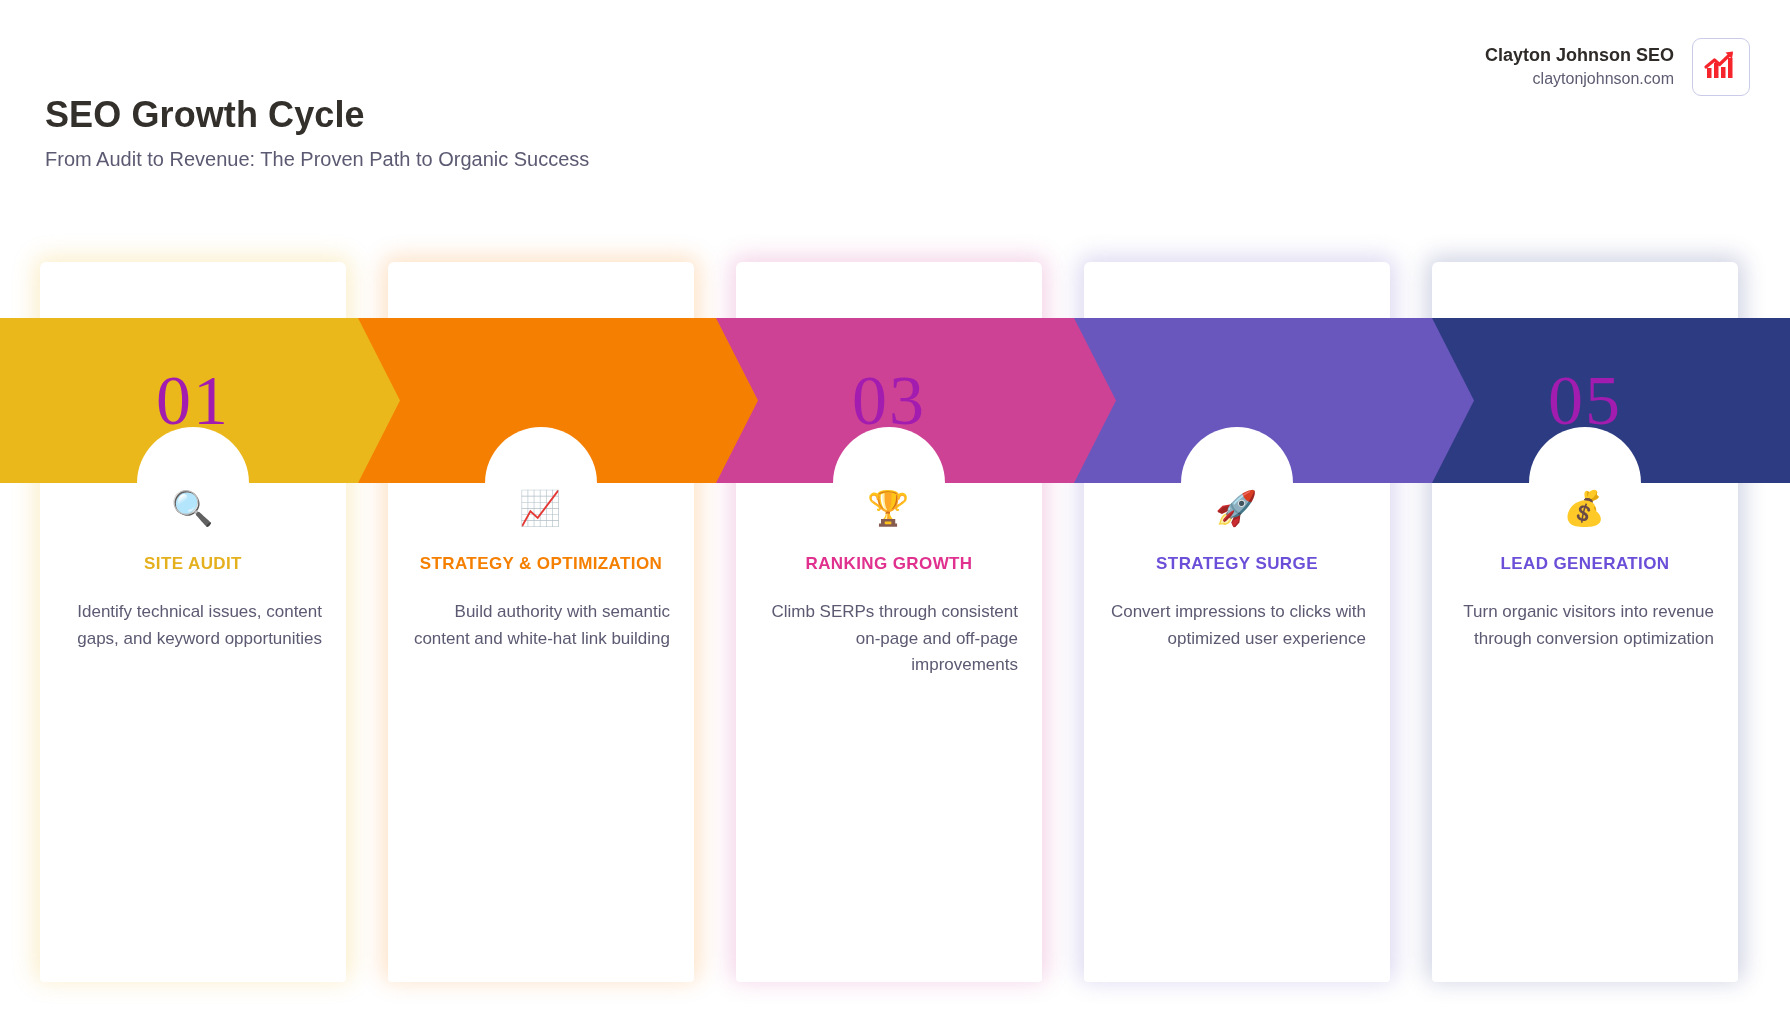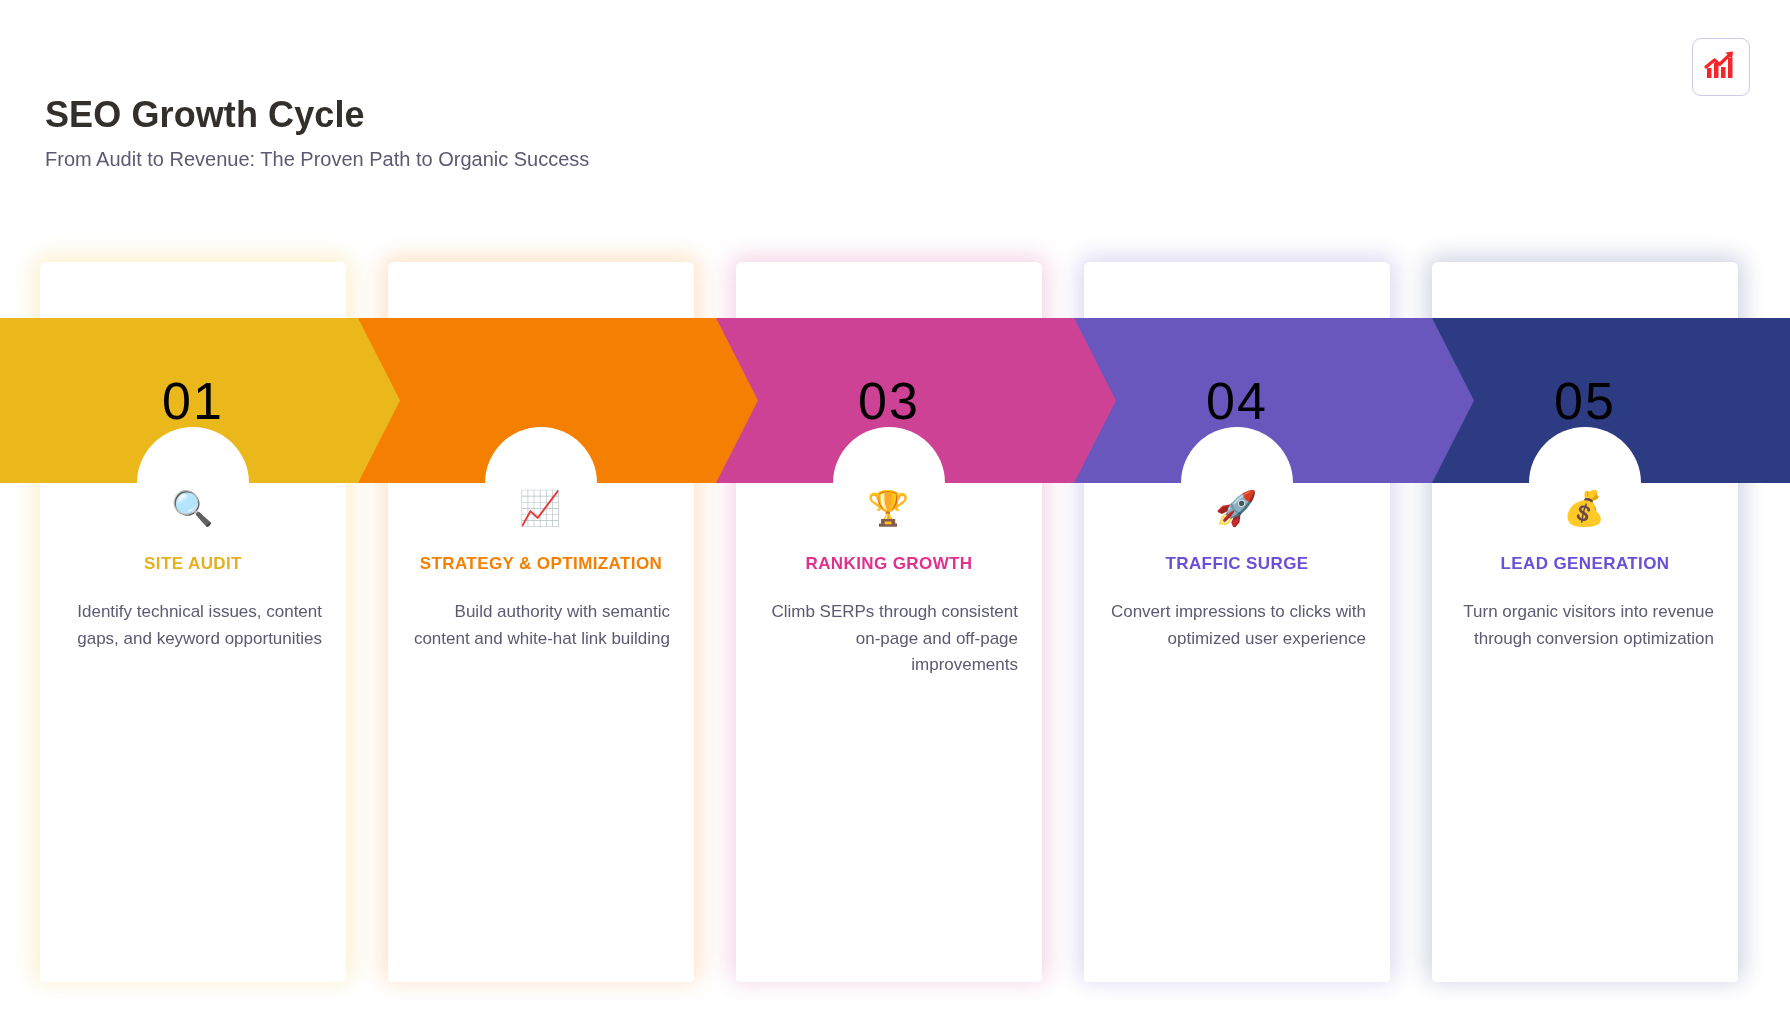"Clayton Johnson SEO" div.brand-text { html: none -> <div> <div>Clayton Johnson SEO</div> <div>claytonjohnson.com</div> </div> }
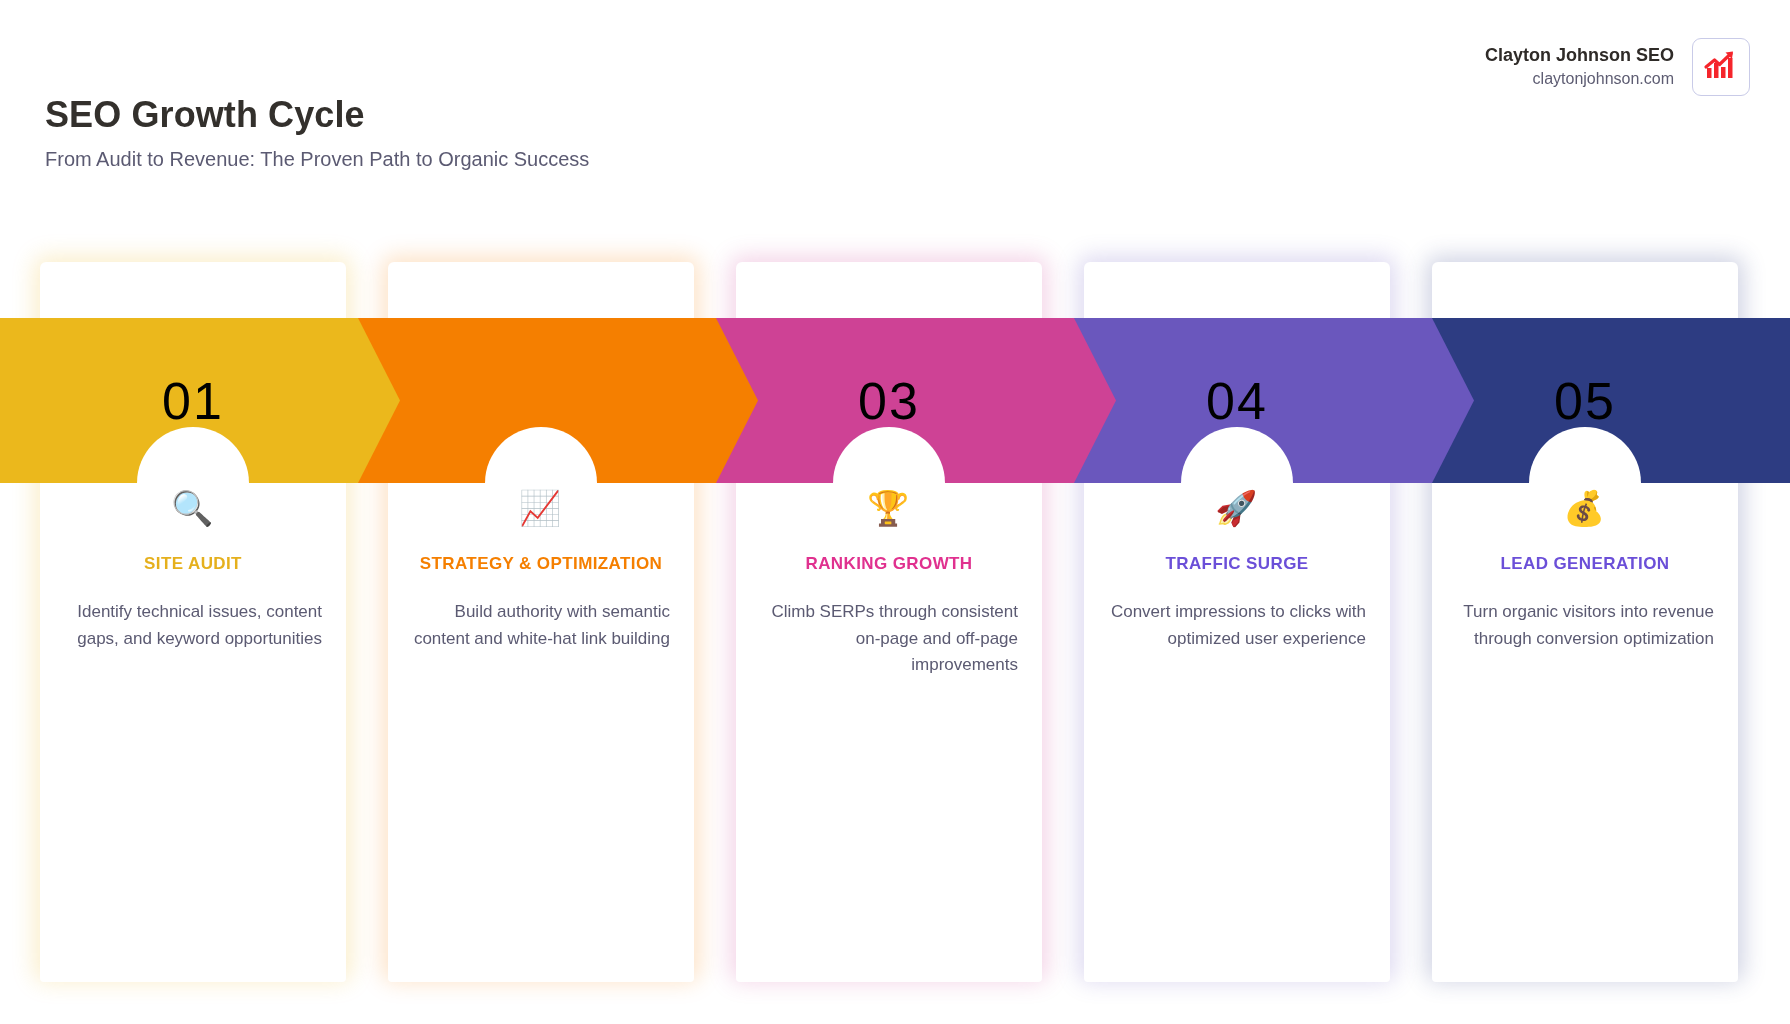"01" .band-number { color: #000000 -> #a21caf; font-family: none -> Liberation Serif, serif; font-size: 52px -> 70px }
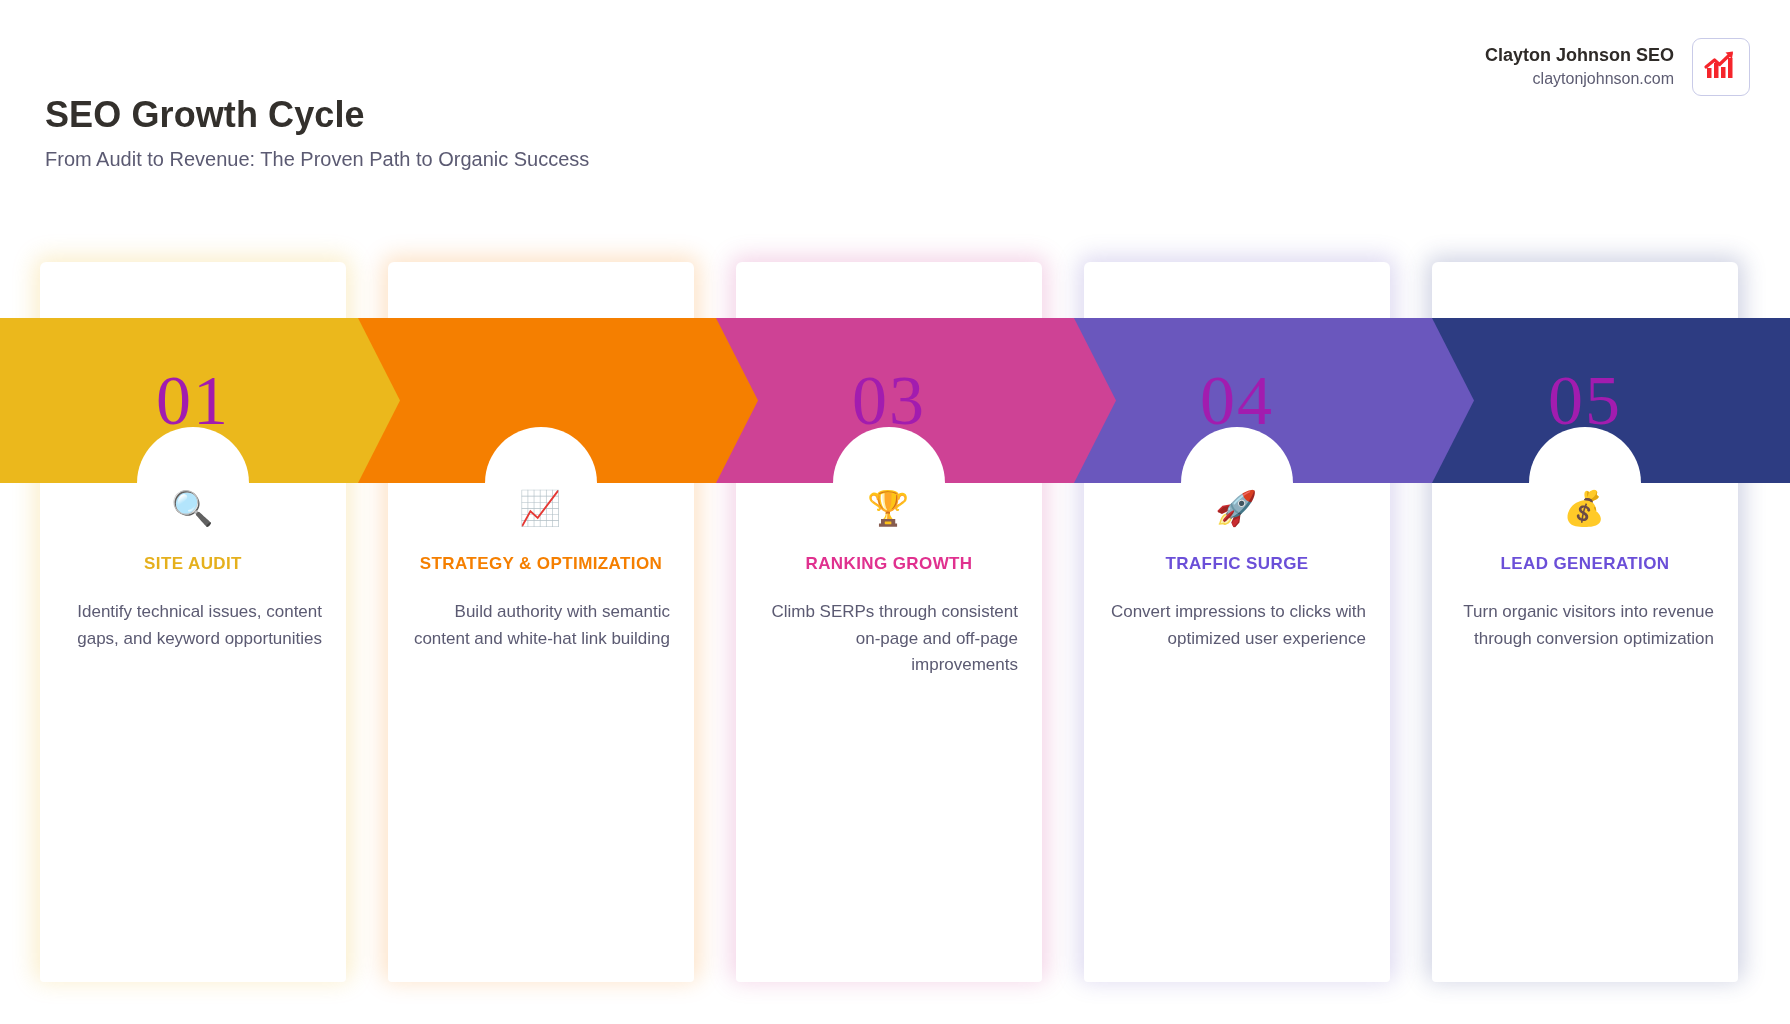"04" div.band-number { html: <div>04</div> -> none }
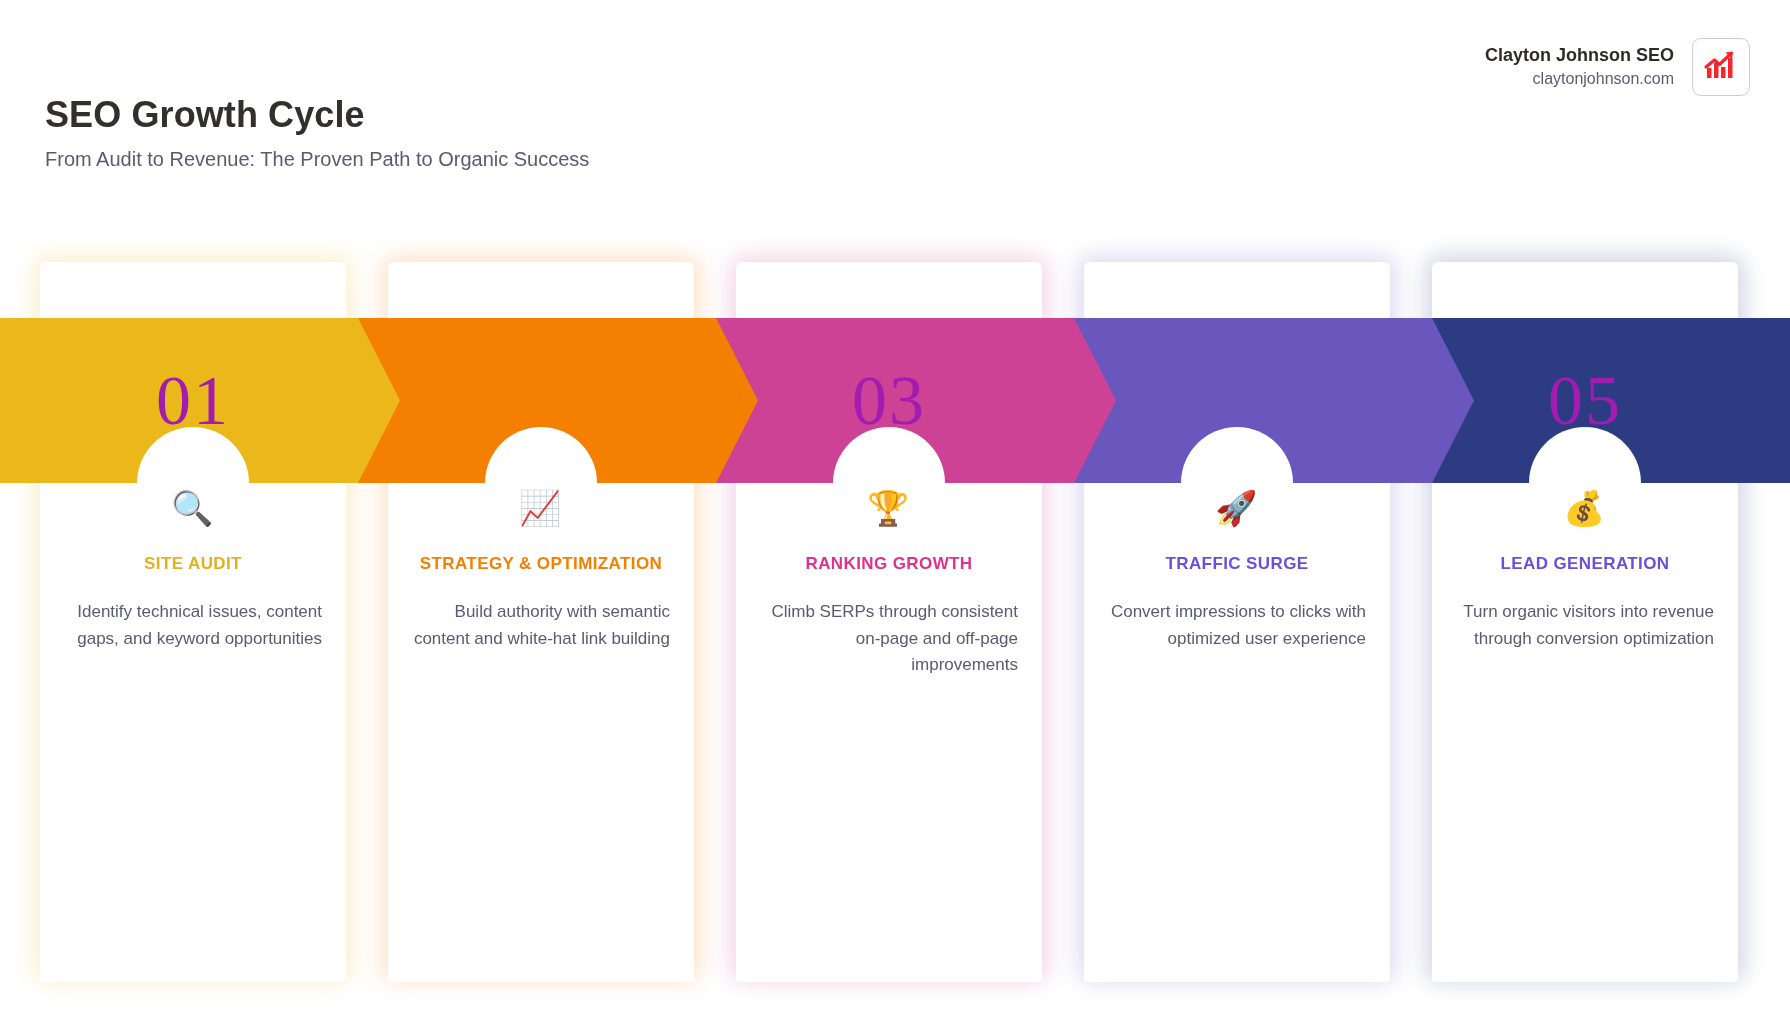"TRAFFIC SURGE" div.card-title { text: TRAFFIC -> STRATEGY }
